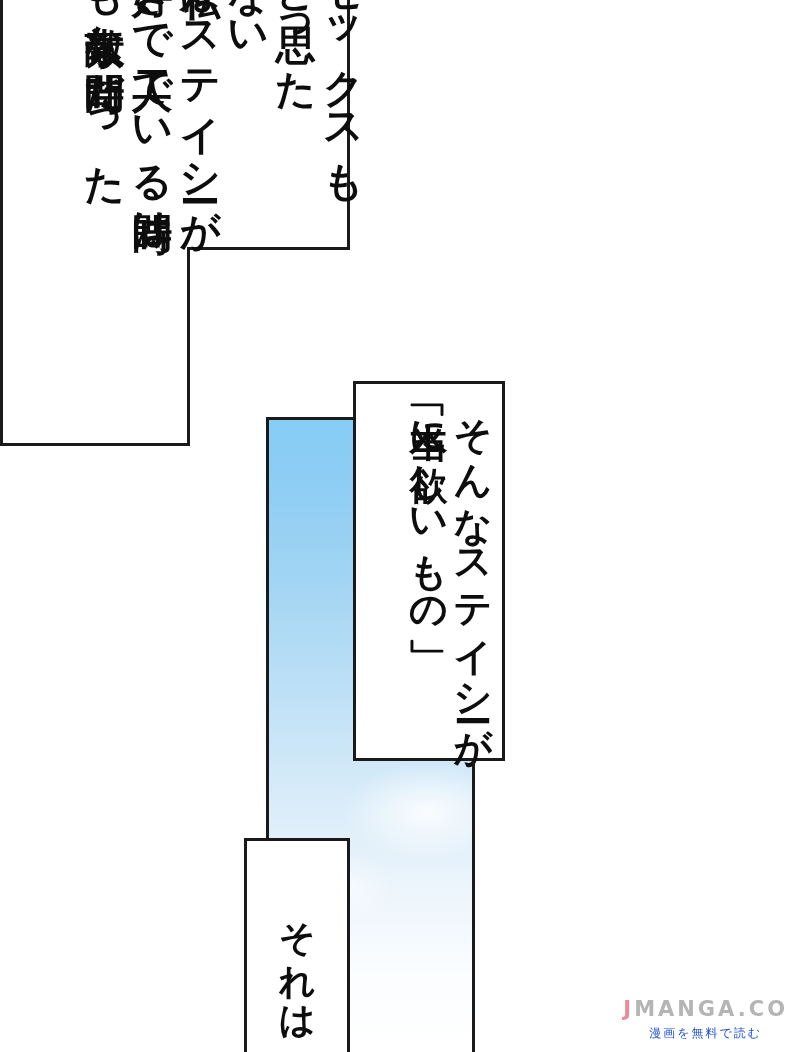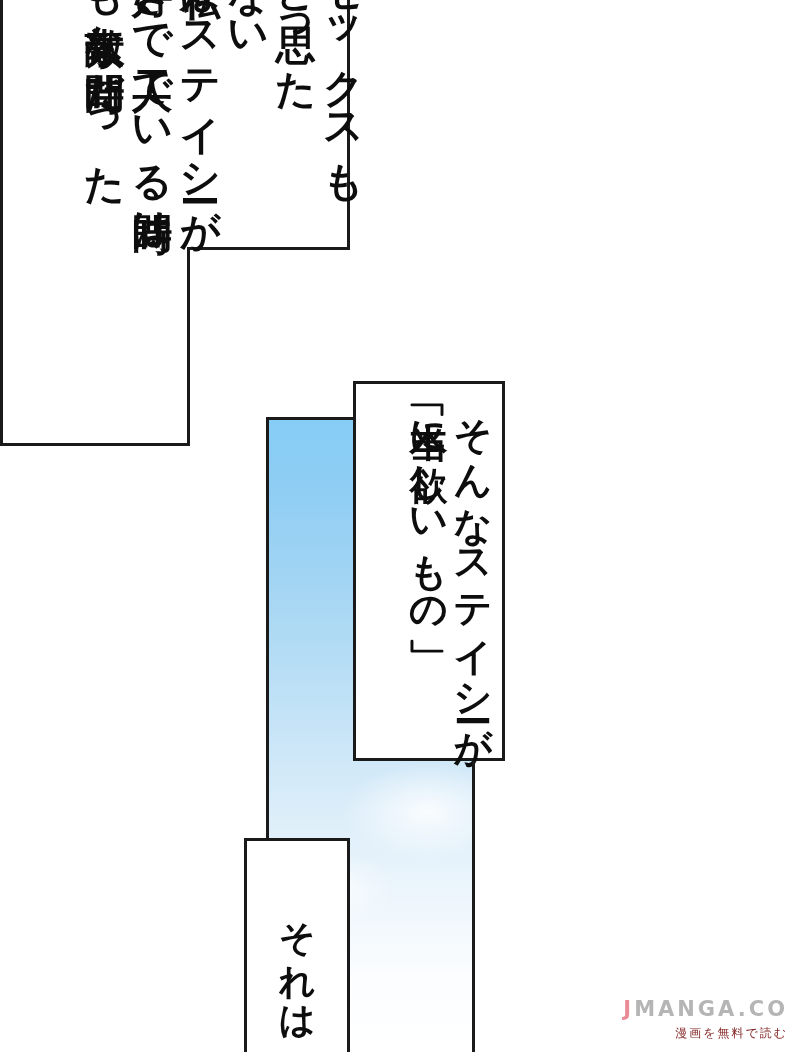"JMANGA.CO" #watermark { text-align: right -> center }
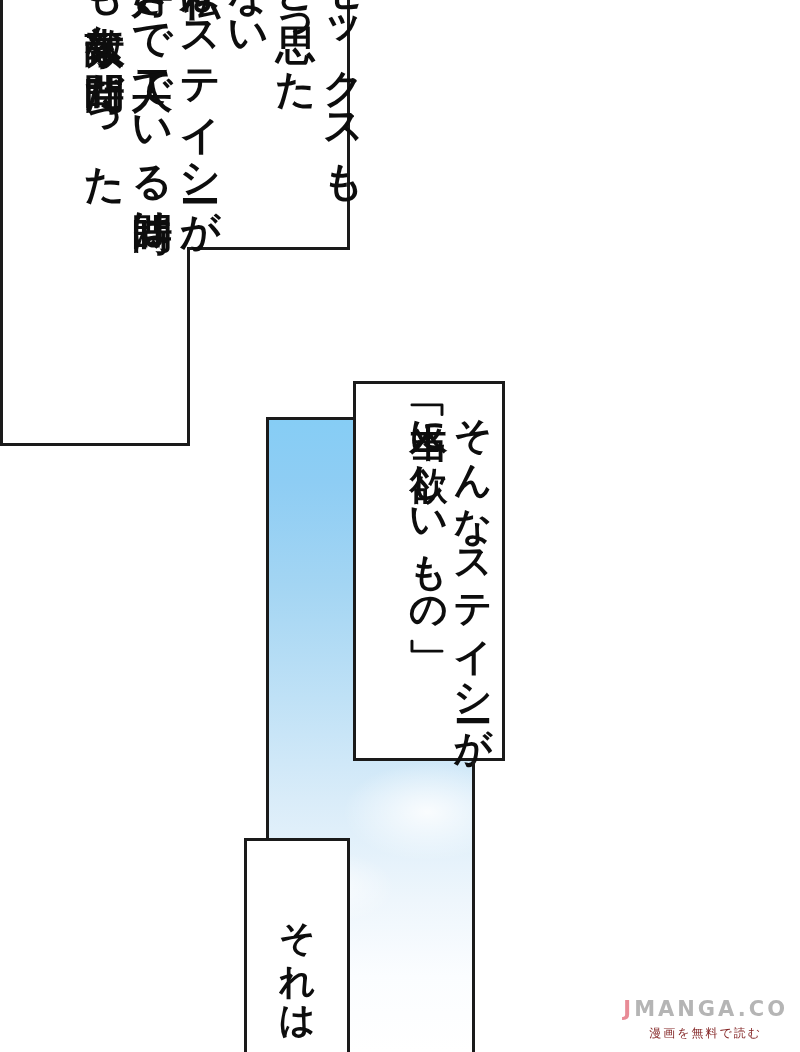"漫画を無料で読む" #watermark-sub { color: #7f1d1d -> #1d4ed8 }
